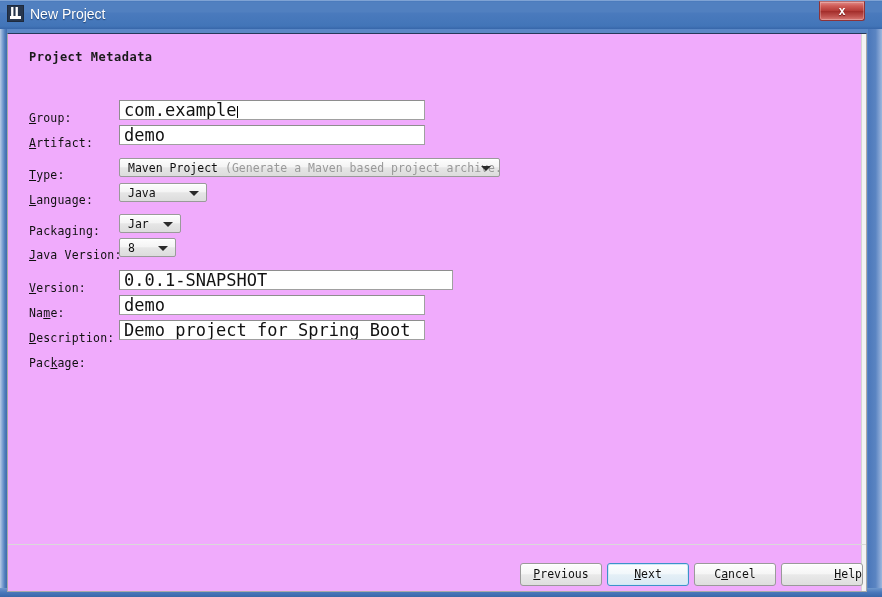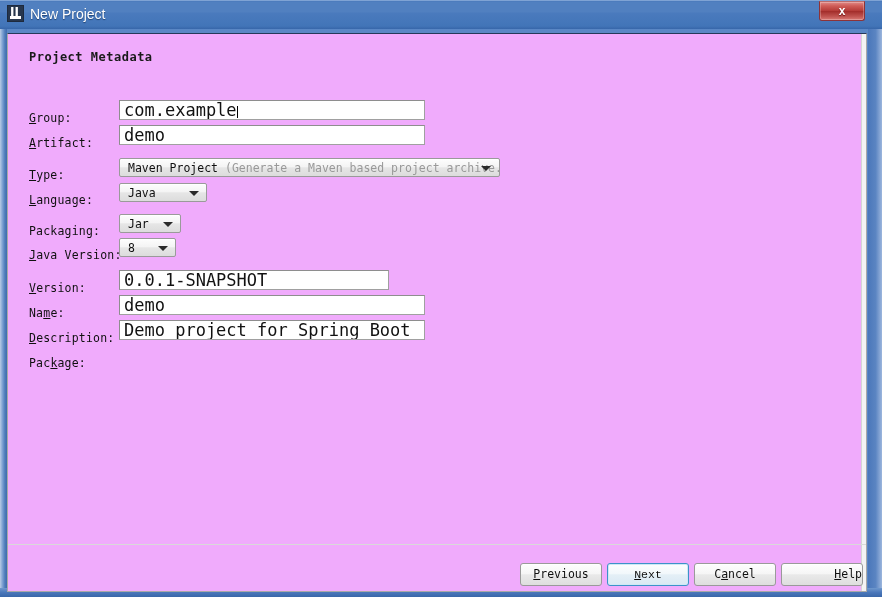"0.0.1-SNAPSHOT" div.text-field { width: 270px -> 334px }
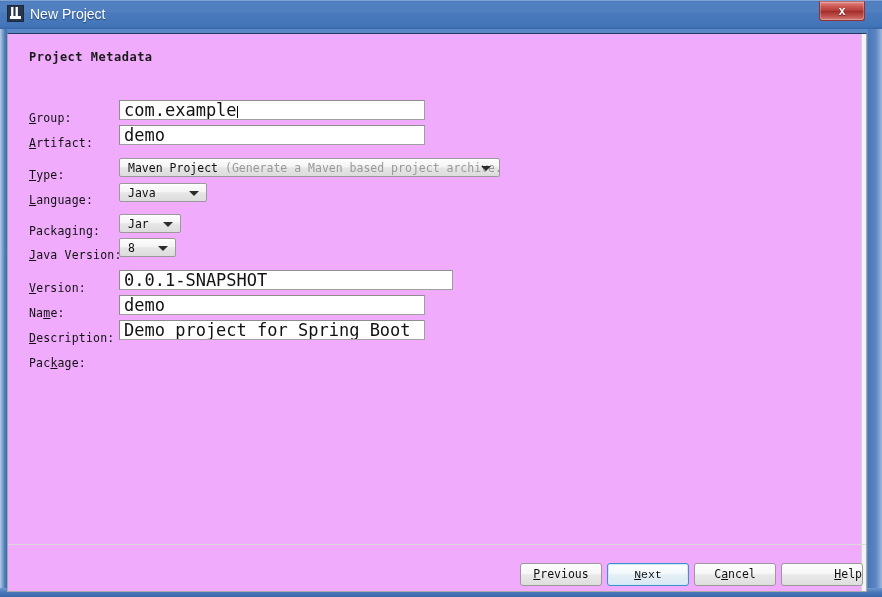"Next" .dlg-button.default { font-family: Liberation Mono, monospace -> none }
